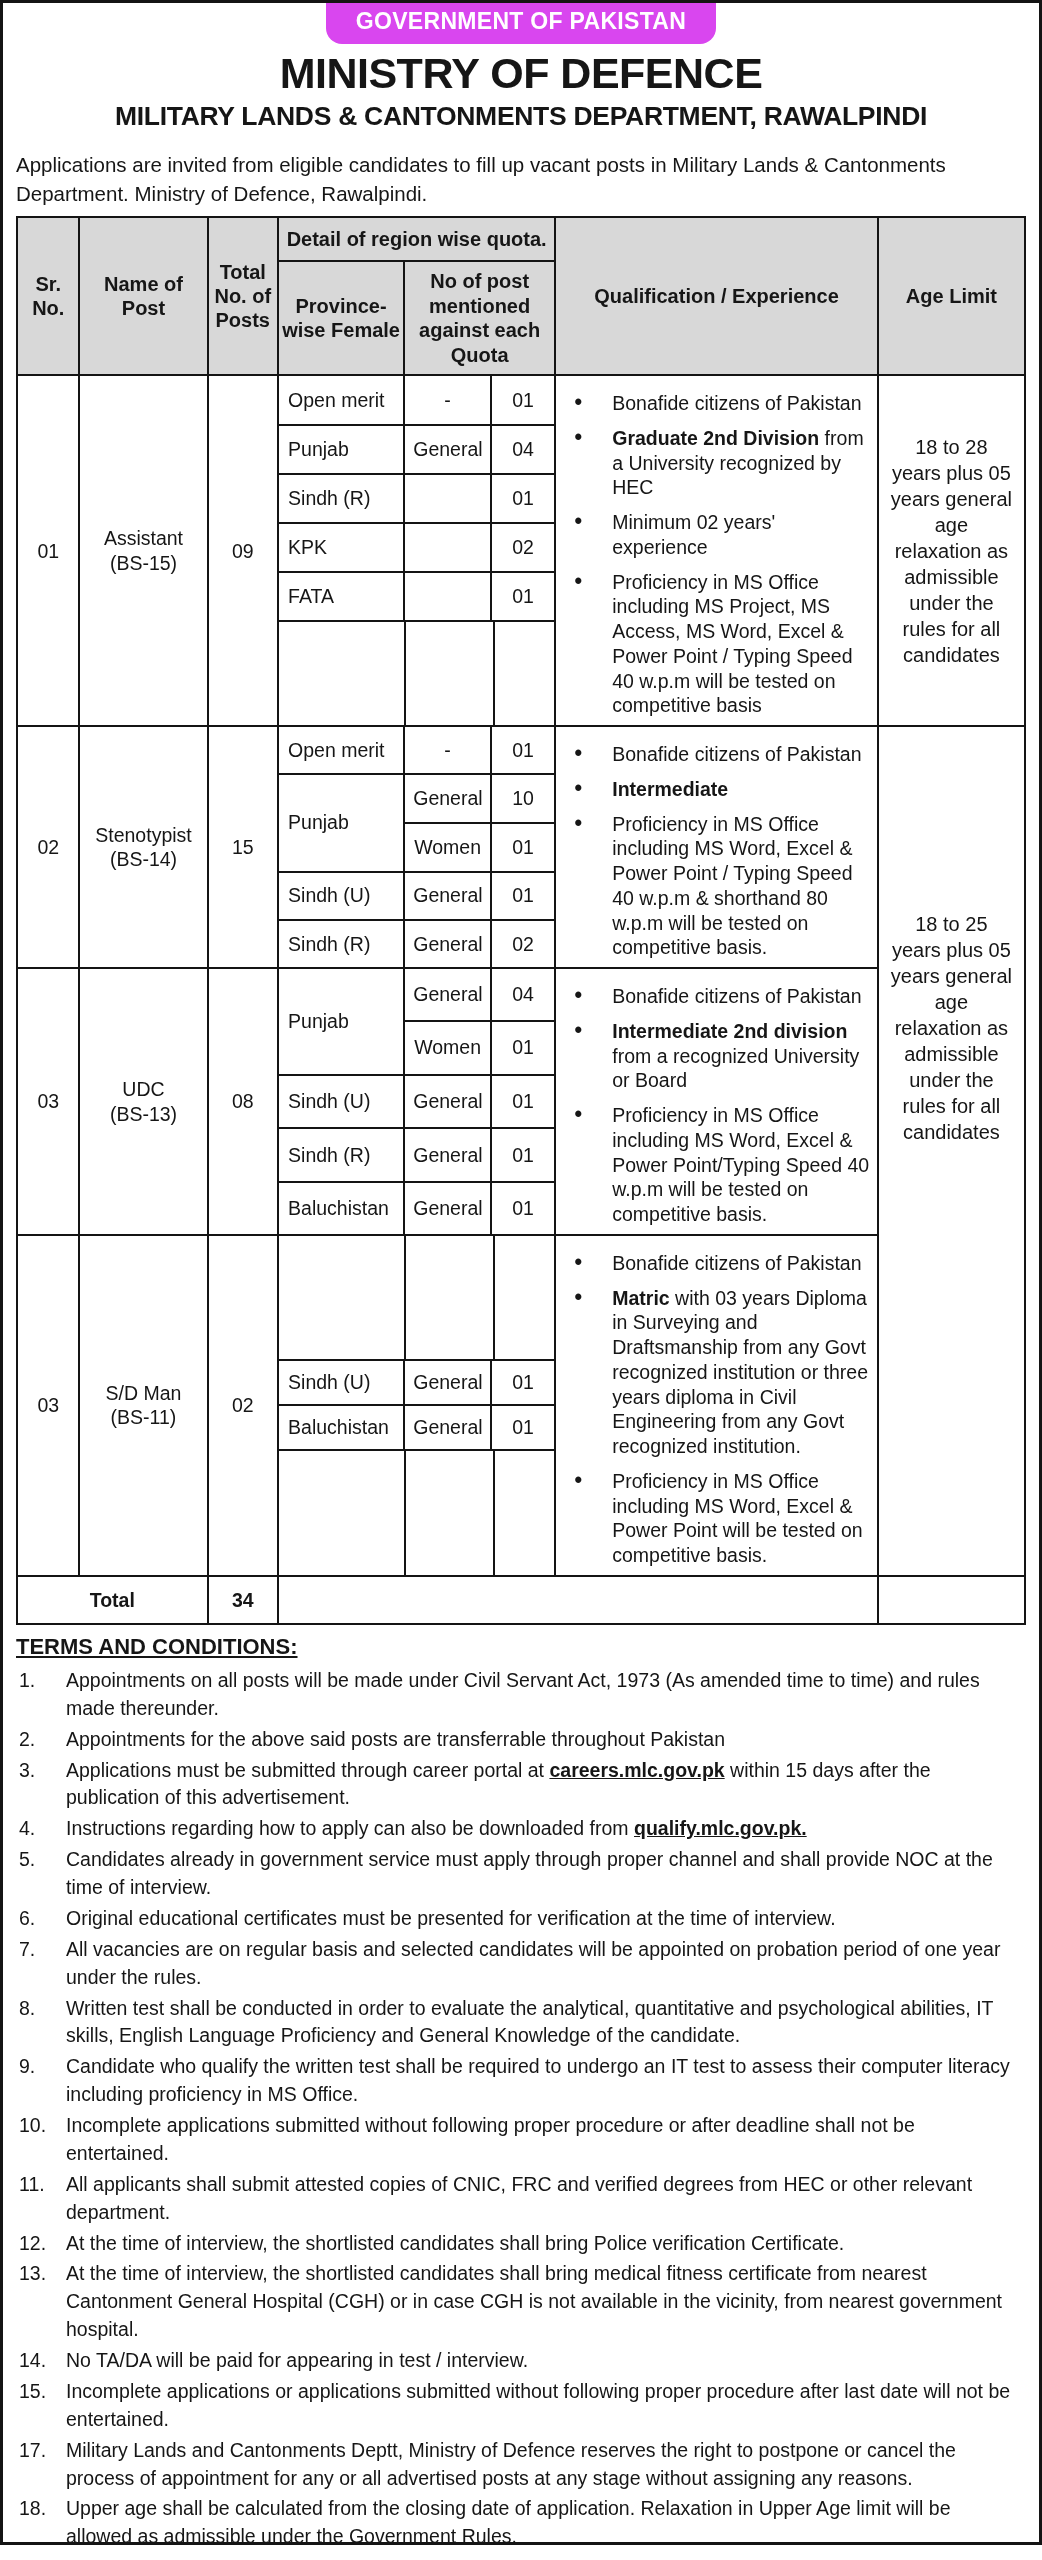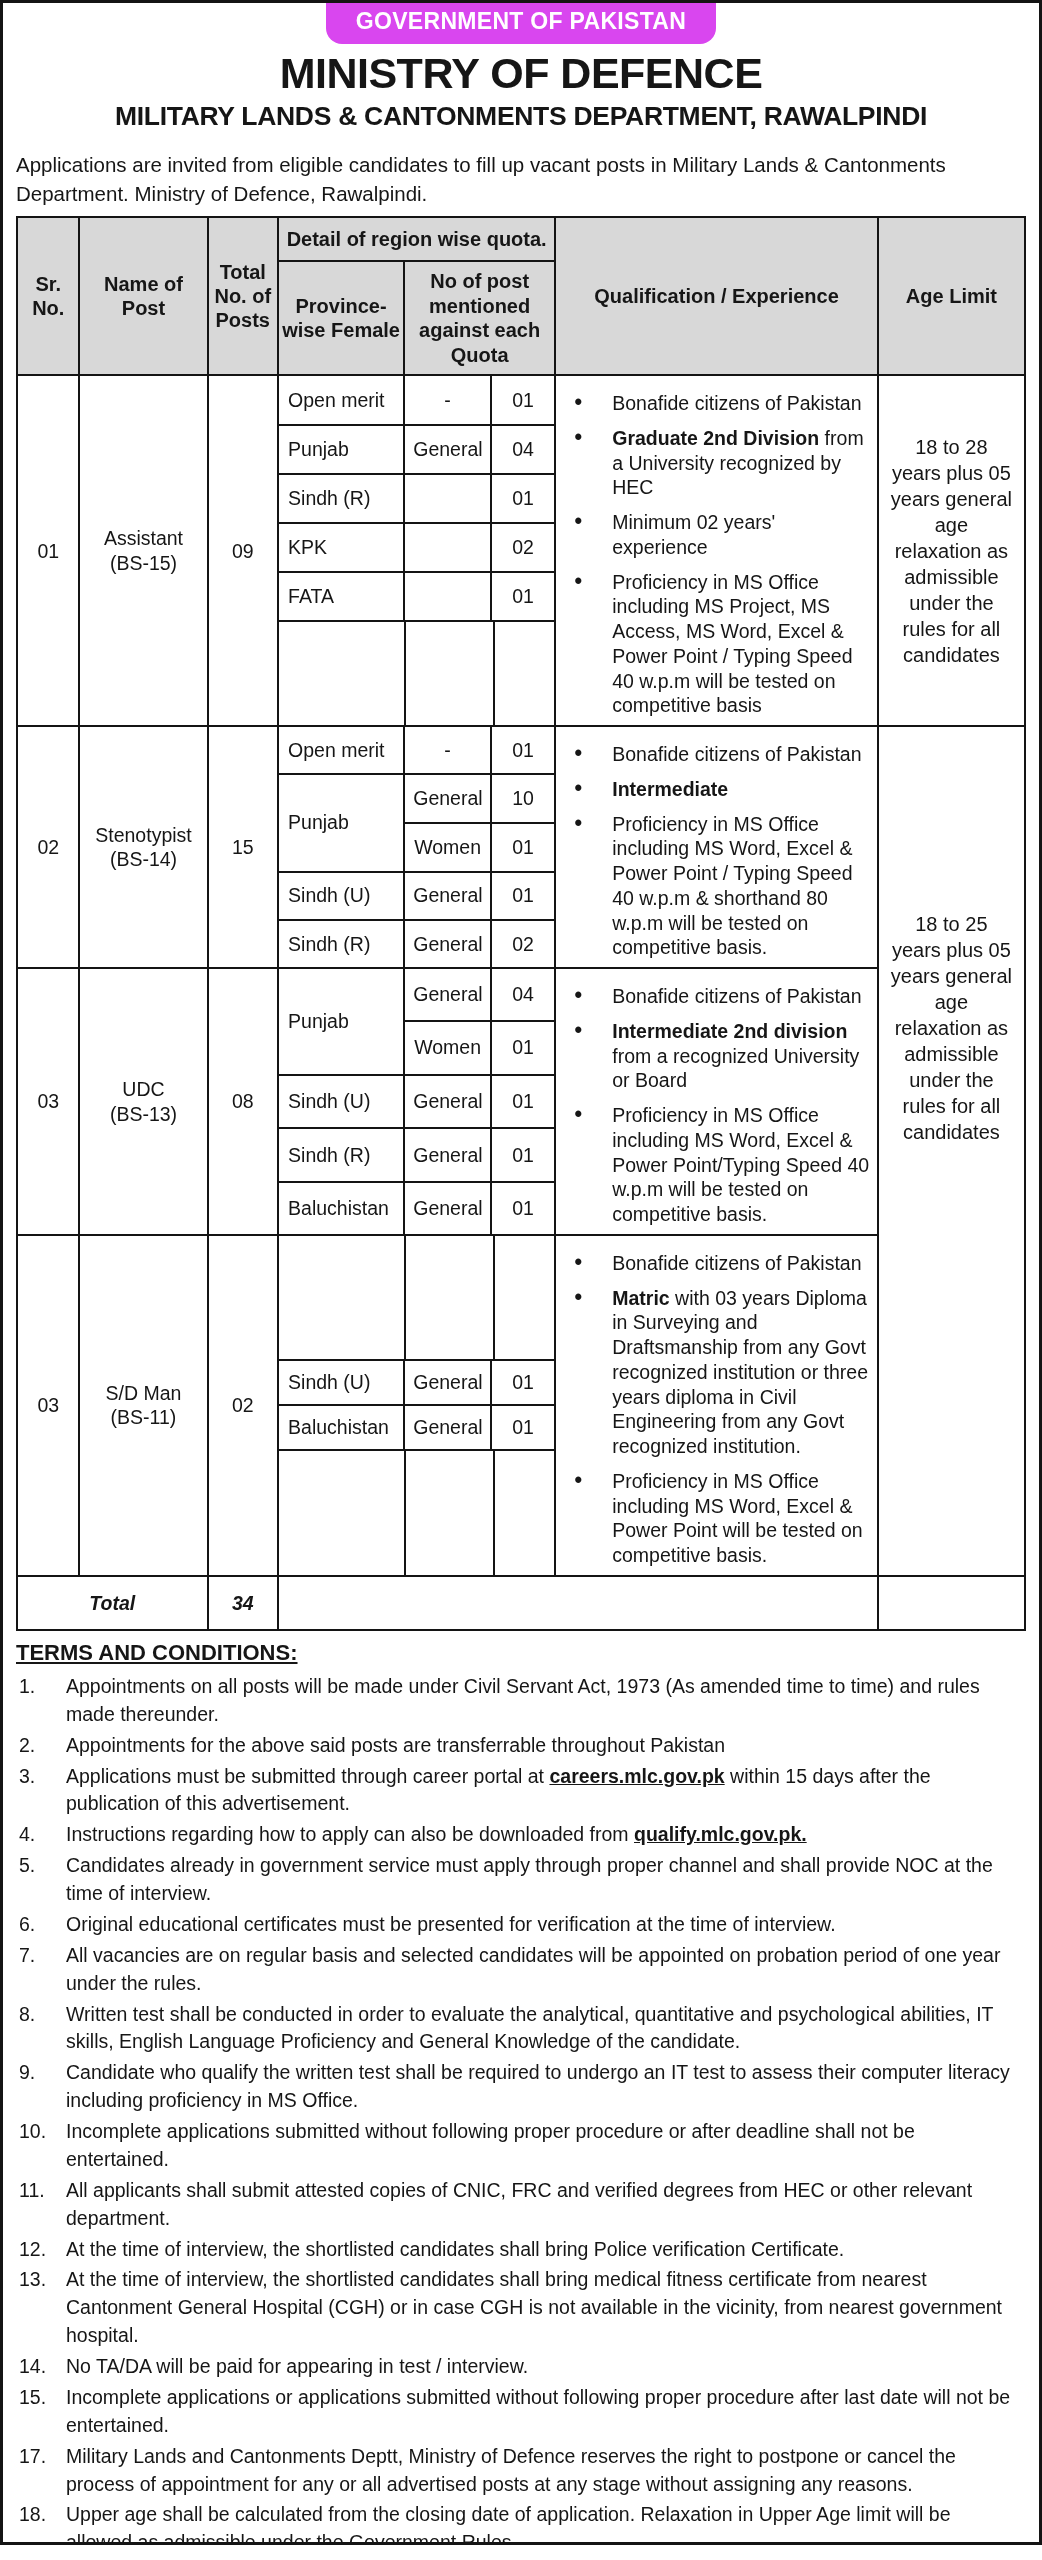"Total" .main tr.total-row { font-style: italic -> none; height: 54px -> 48px }
